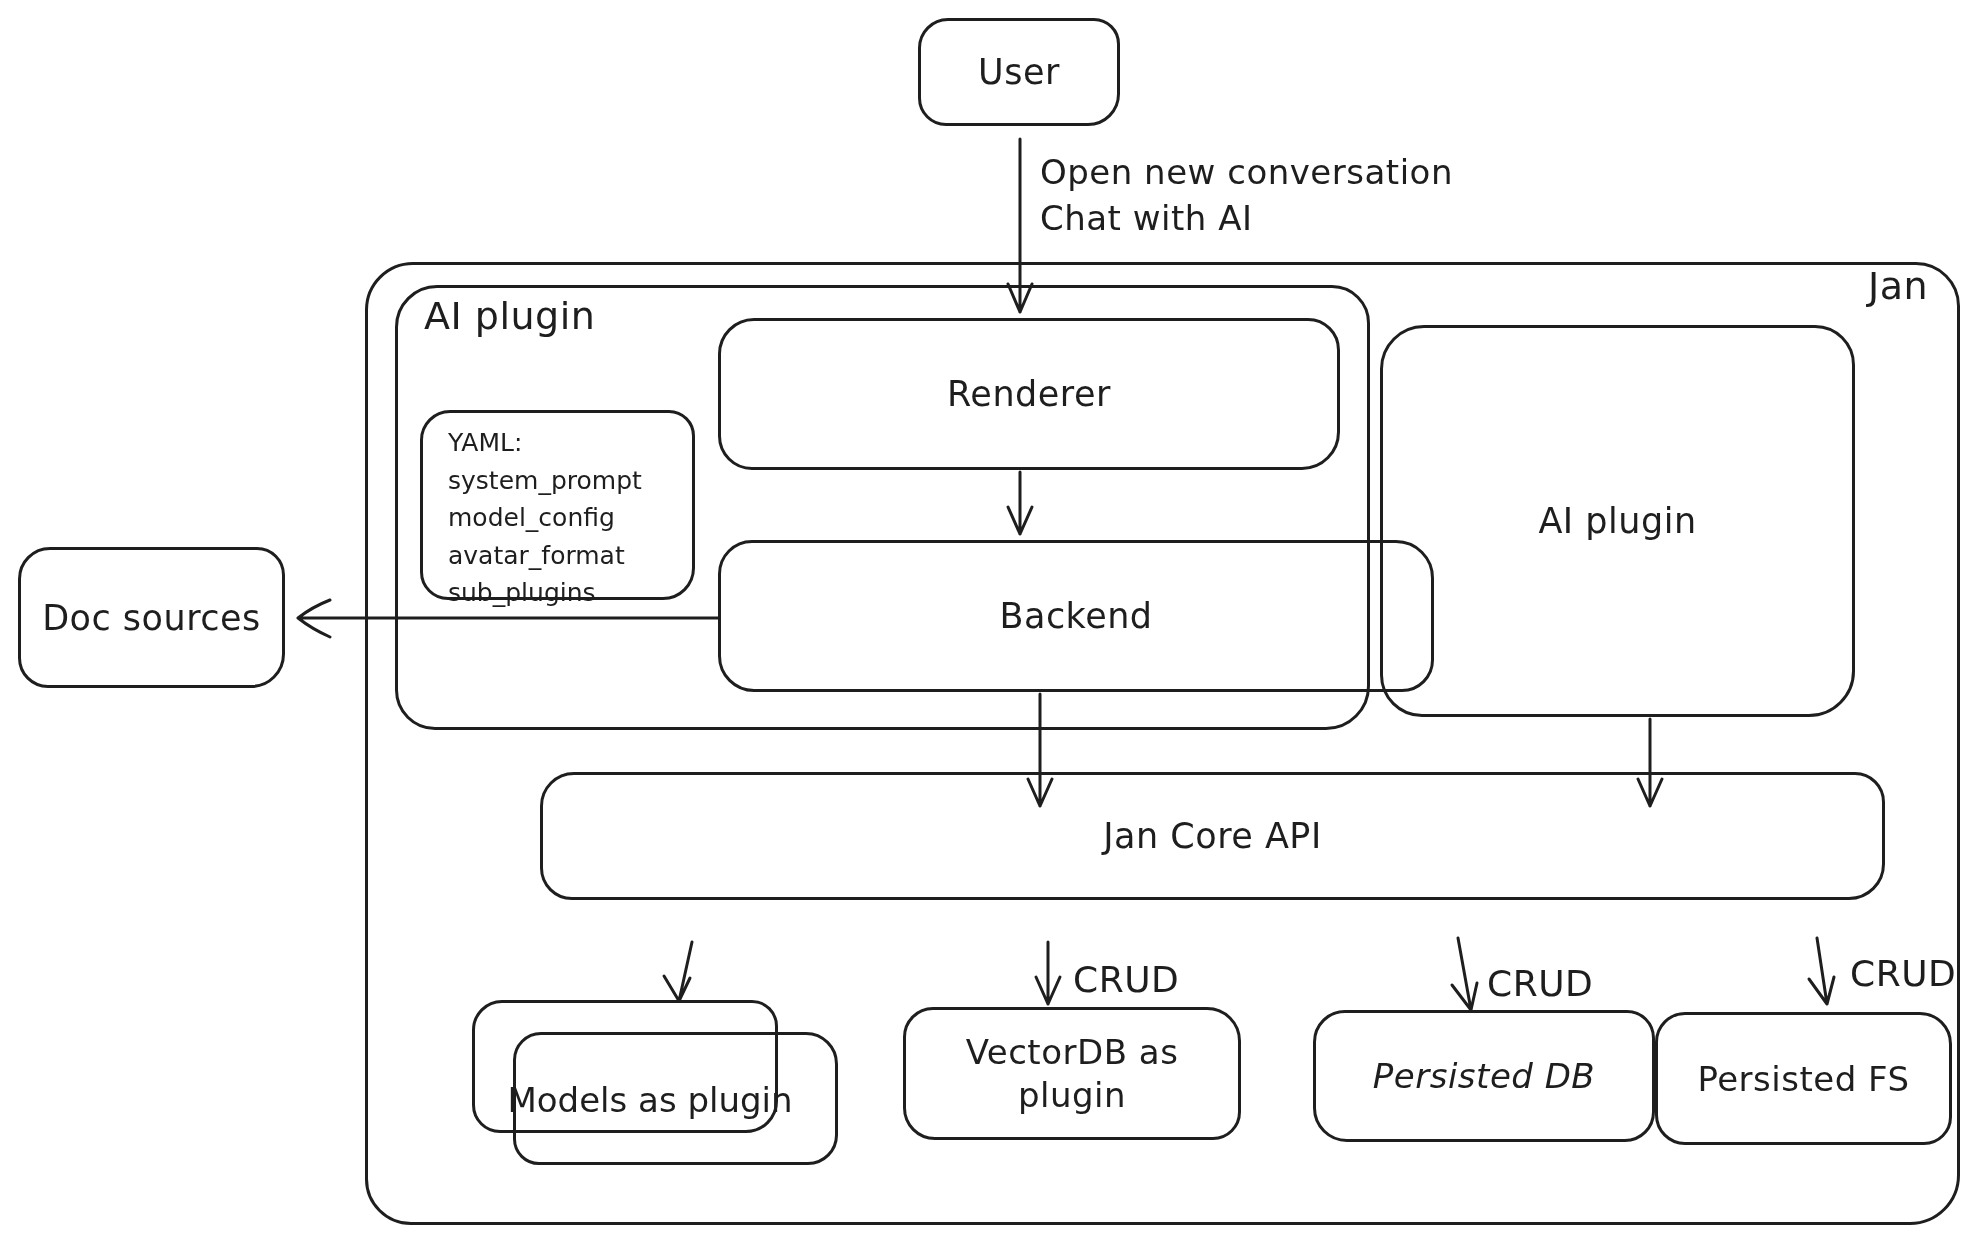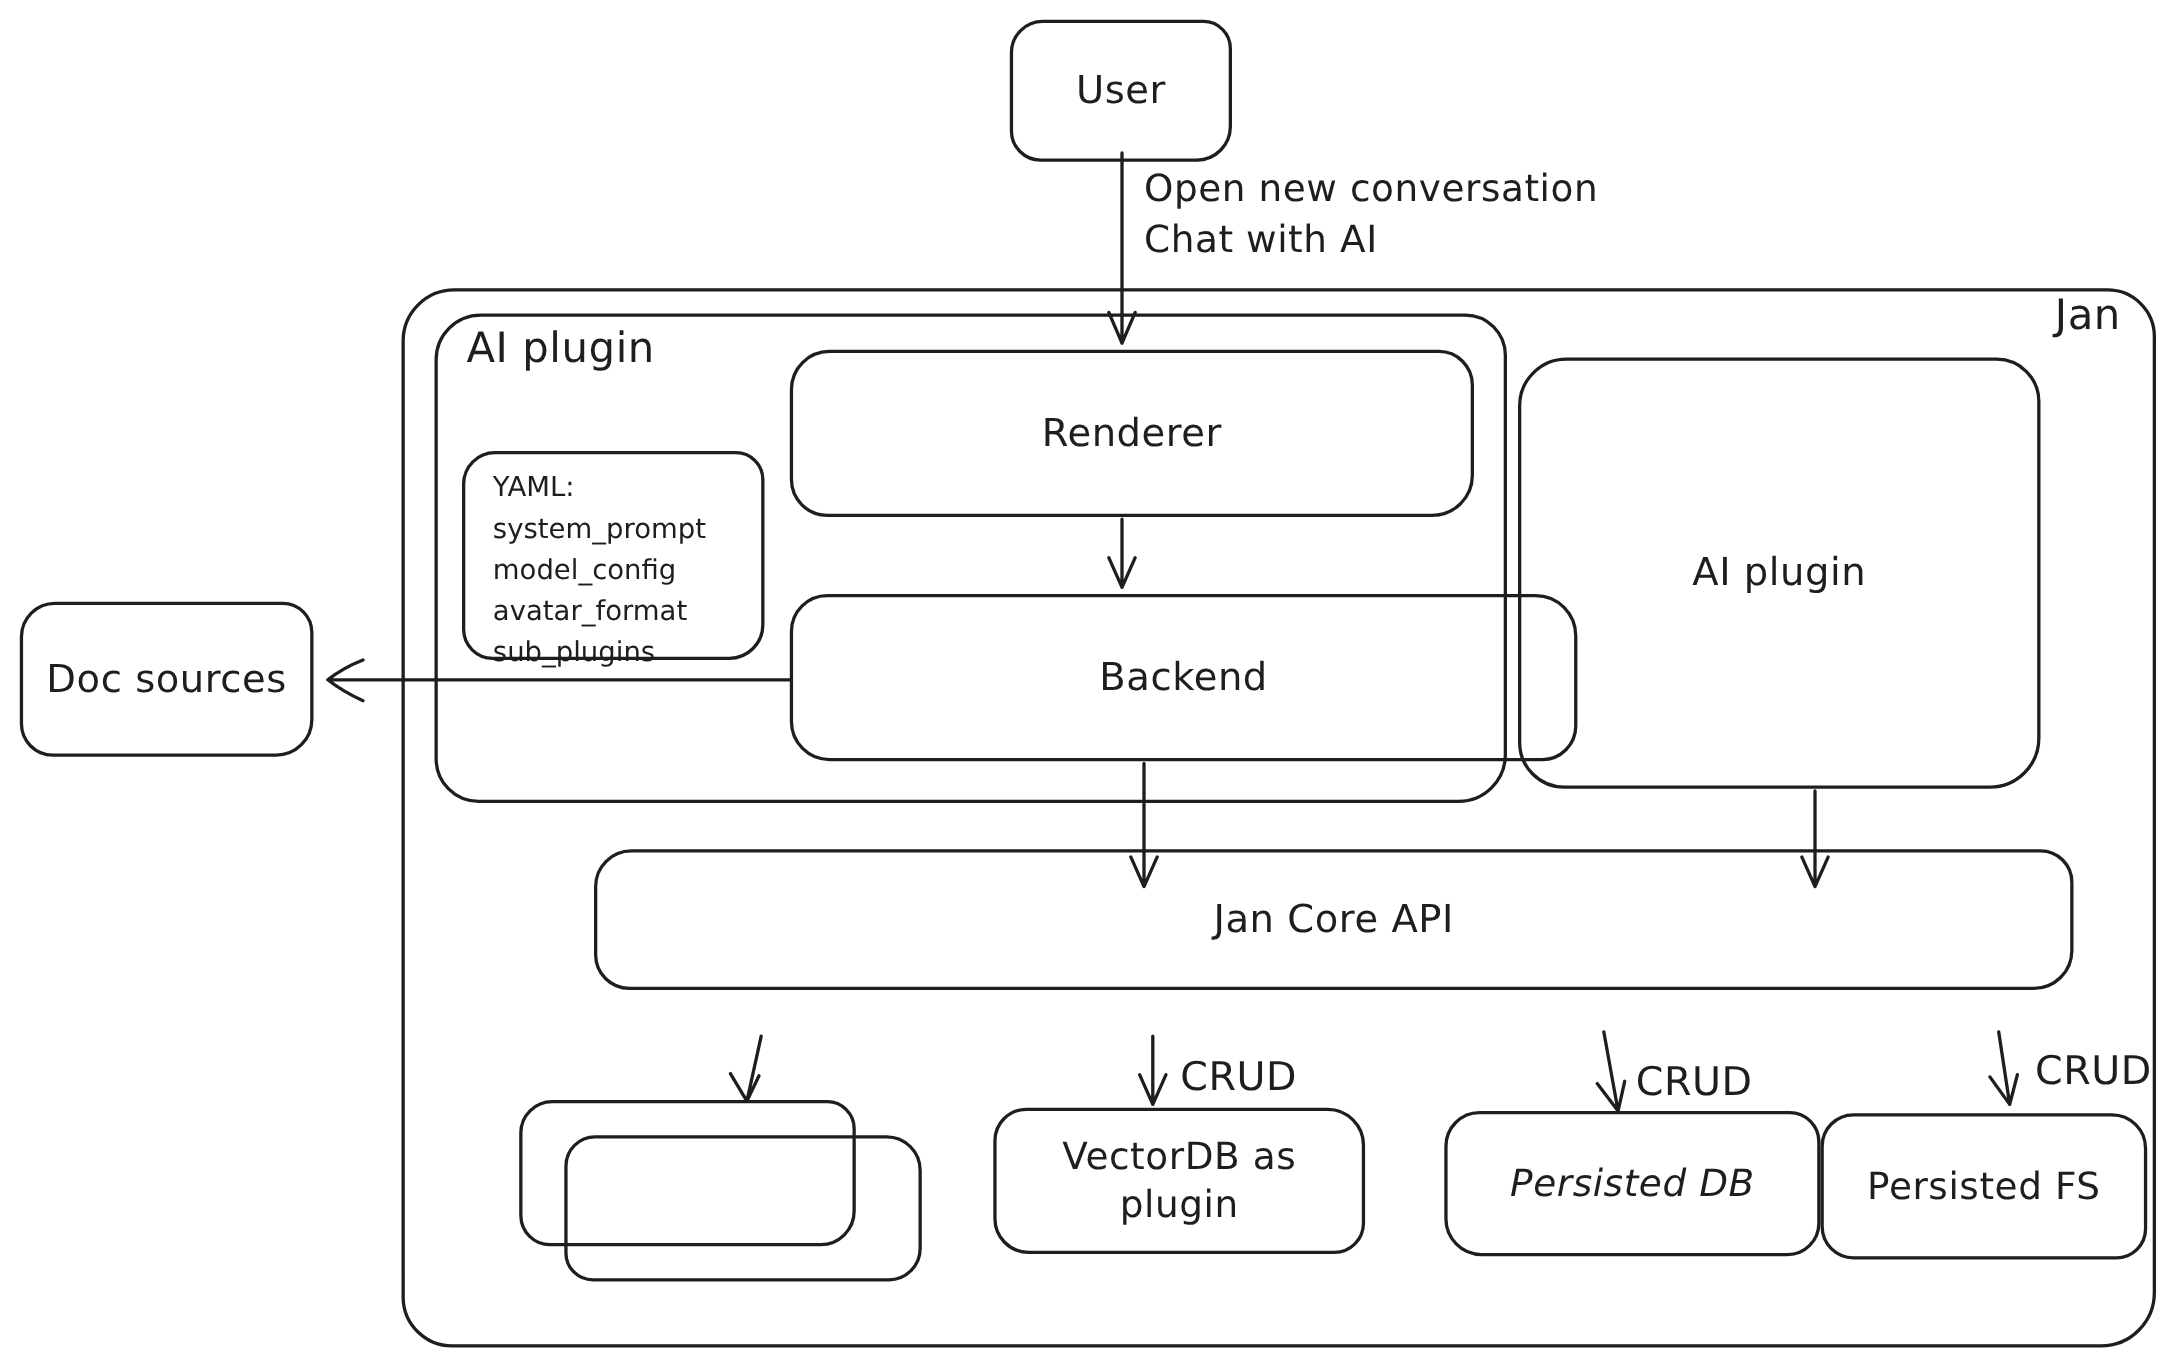"User" div.box { height: 129px -> 108px }
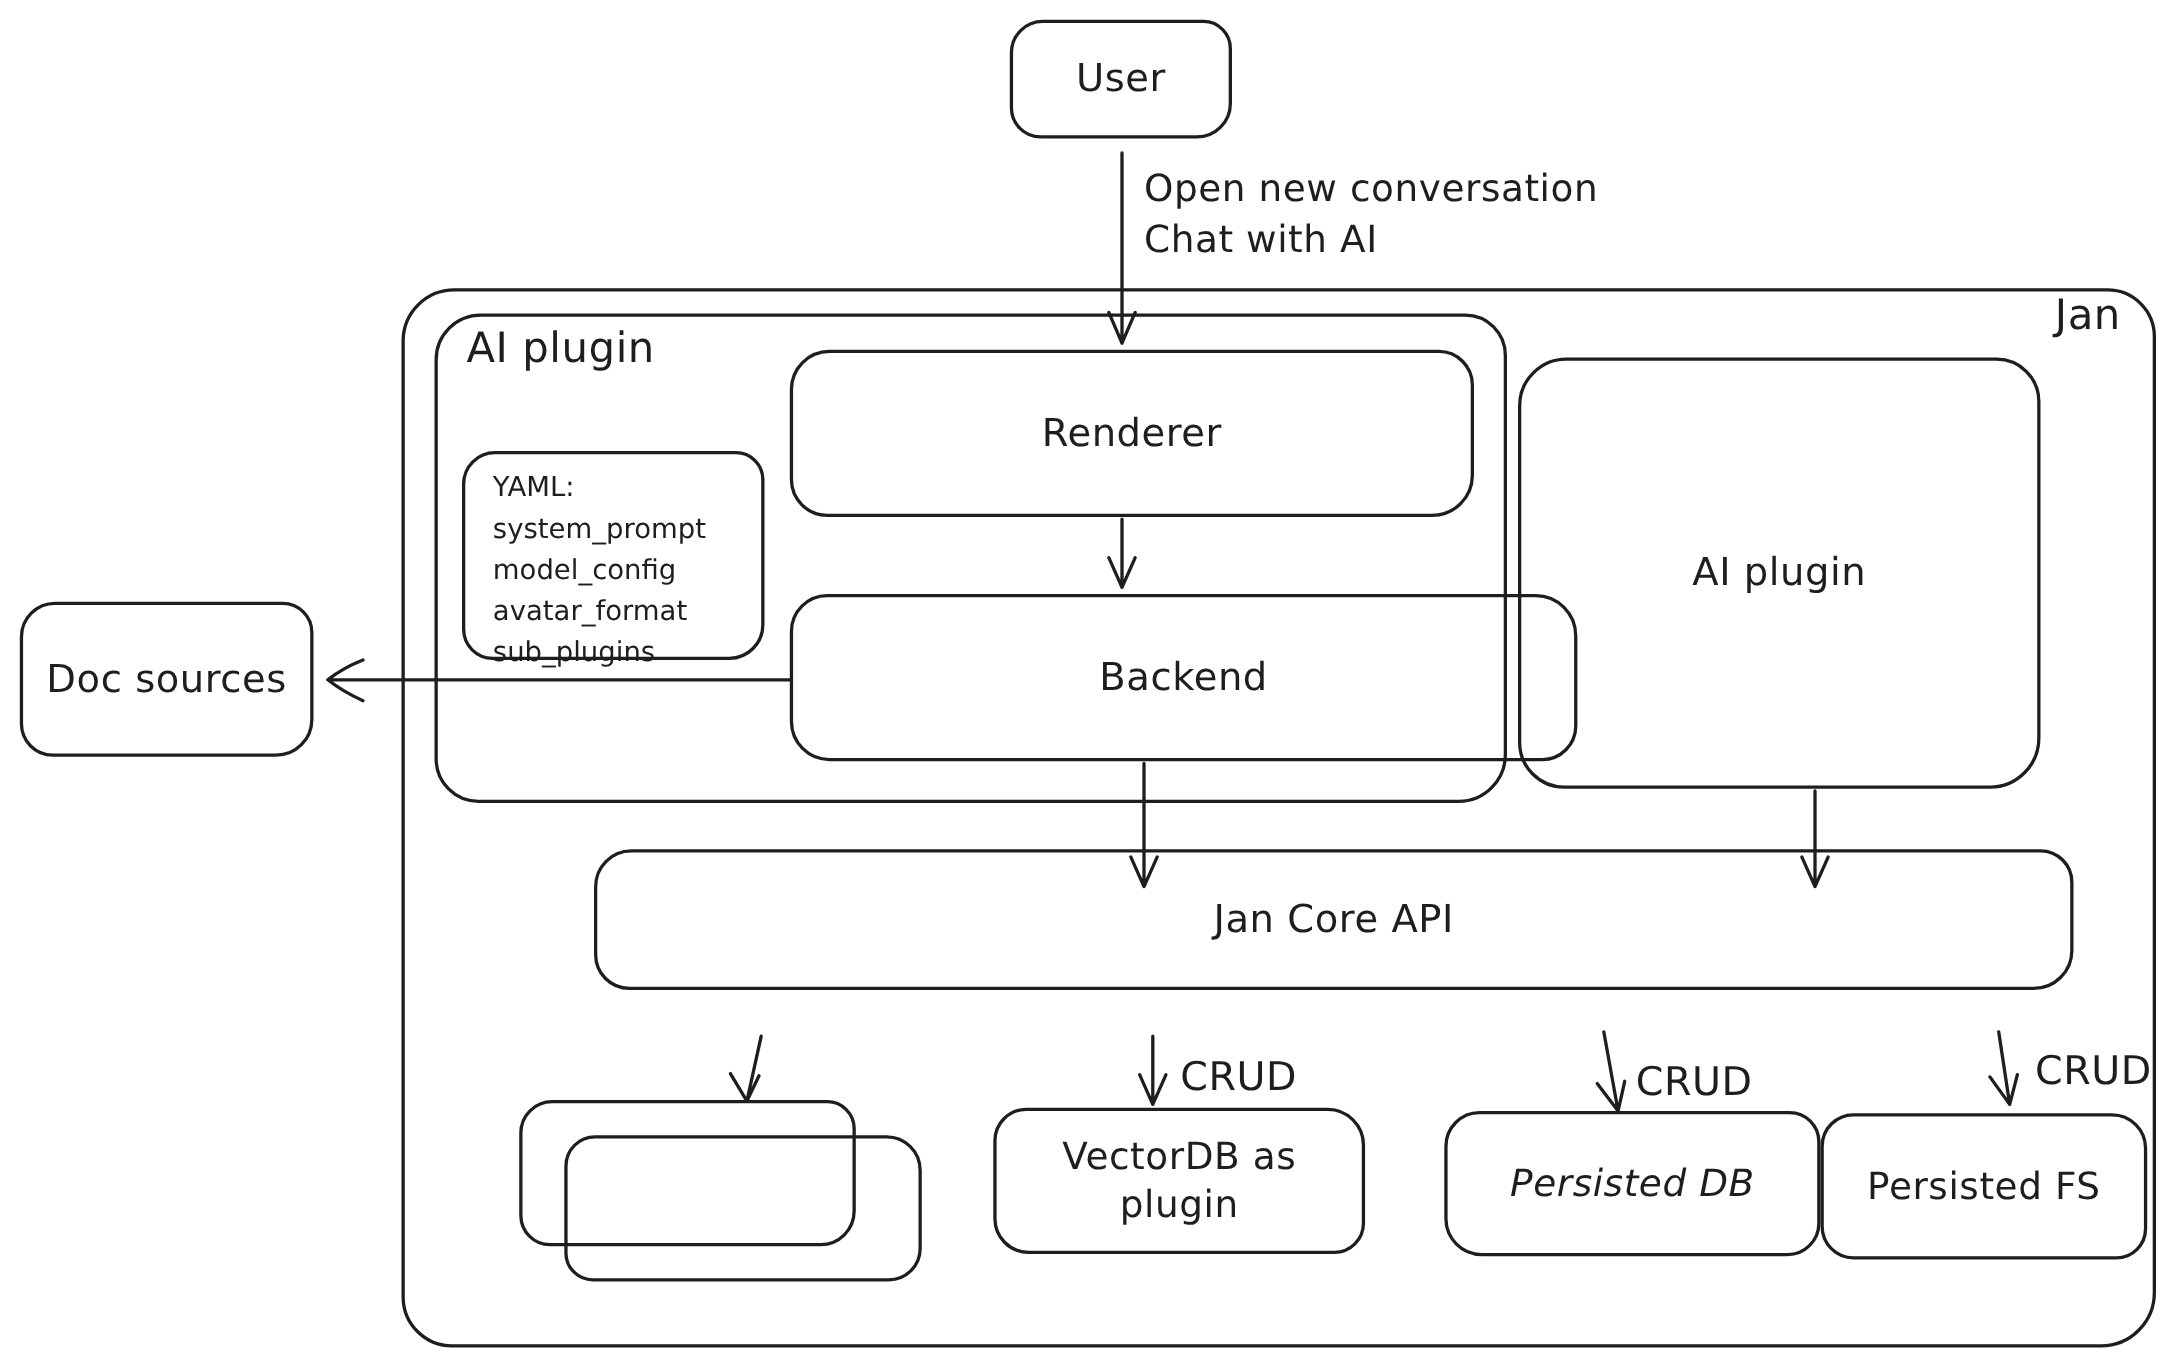"Models as plugin" div.free-label { html: none -> <div>Models as plugin</div> }
